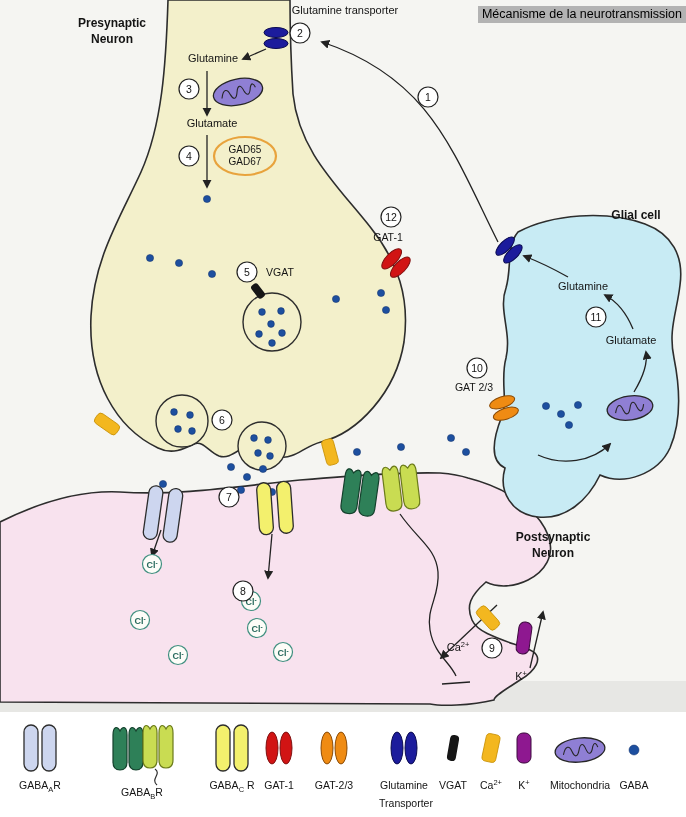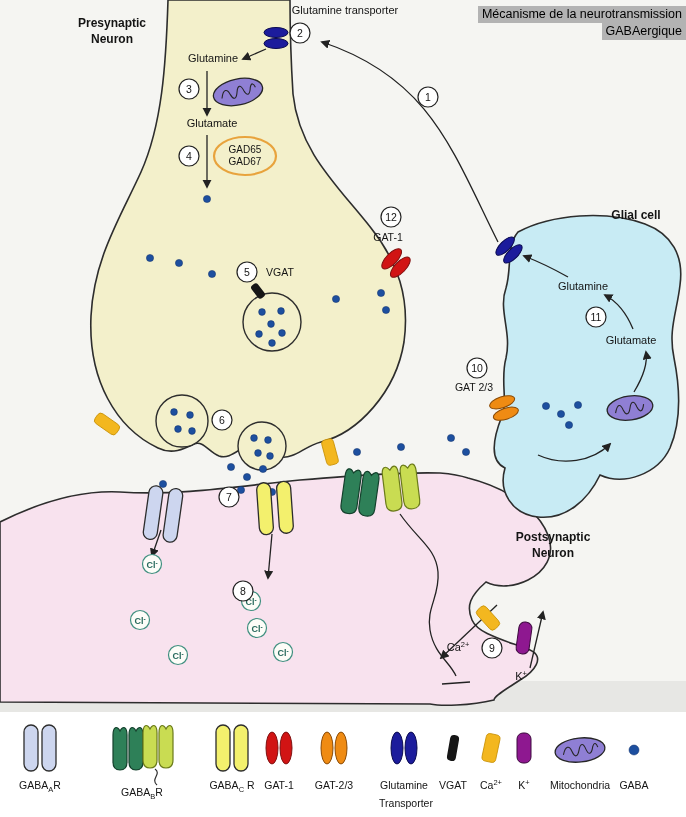"Mécanisme de la neurotransmission" .title-wrap { text-align: right -> left }
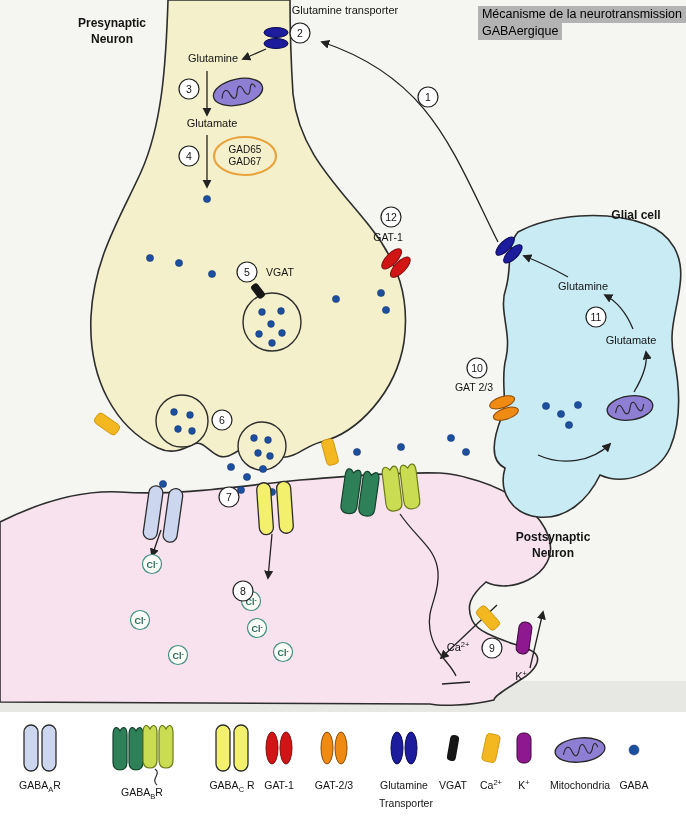"GABAergique" div { html: <div><span>GABAergique</span></div> -> none }
